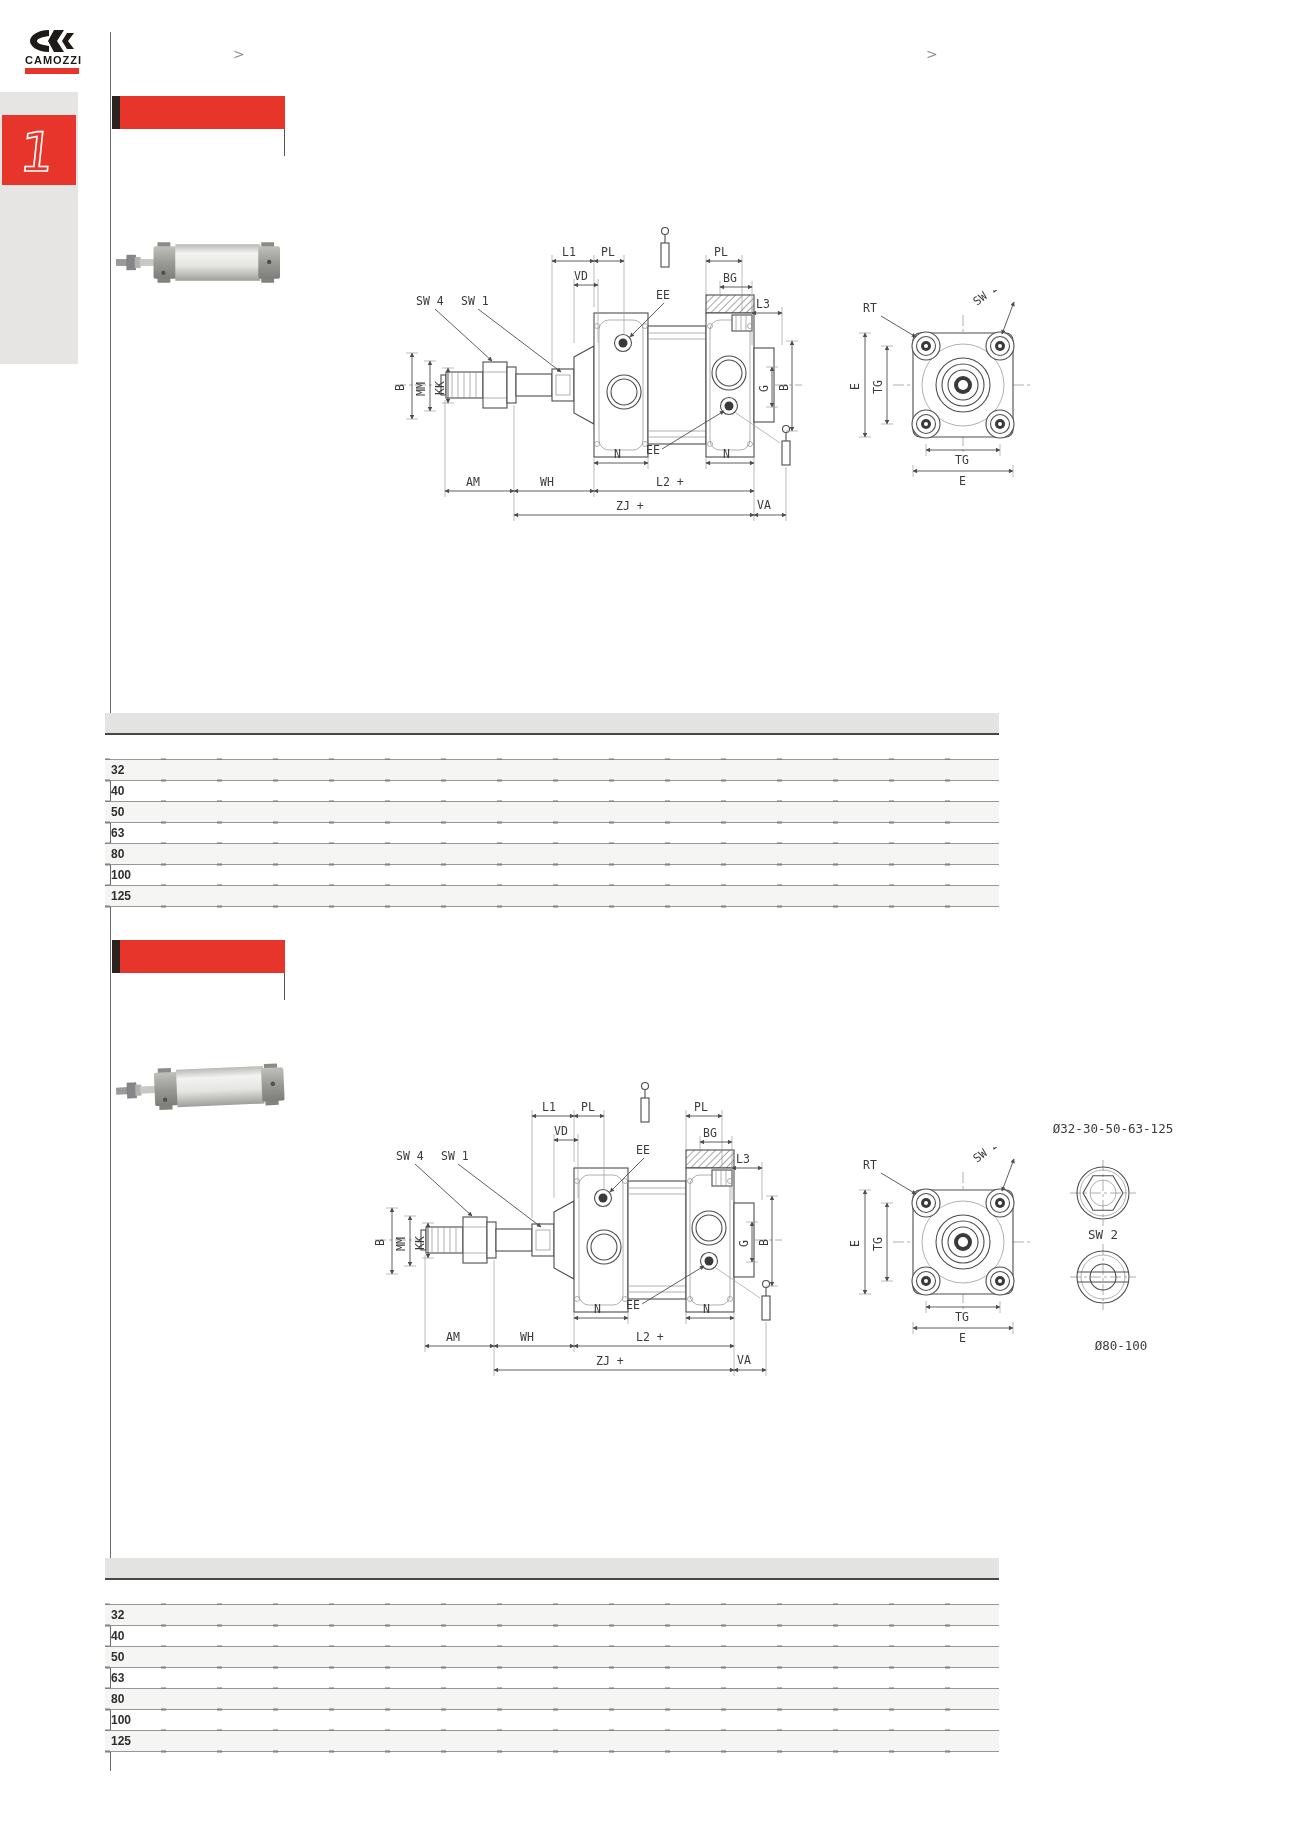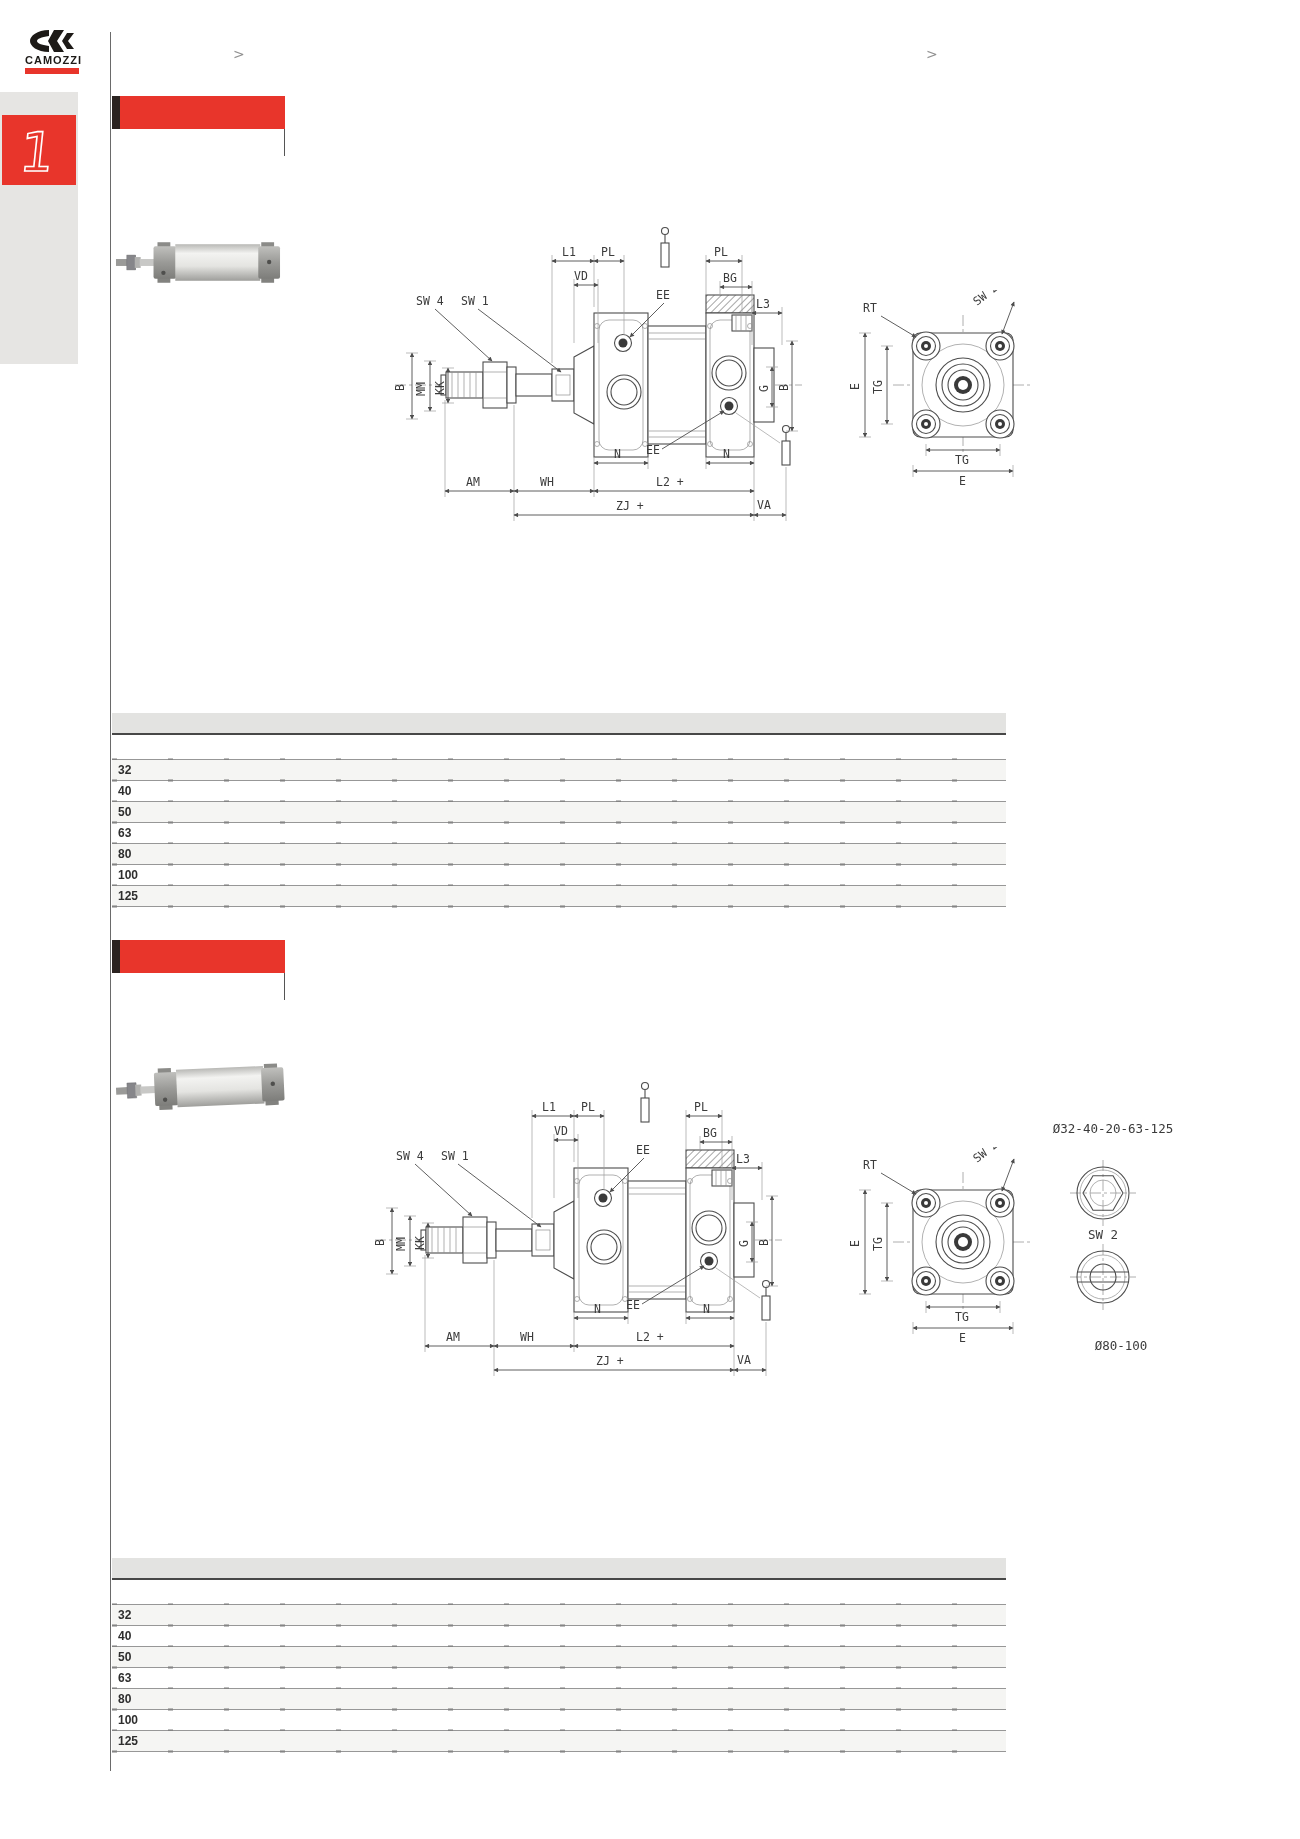"32" .dtable { left: 112px -> 105px }
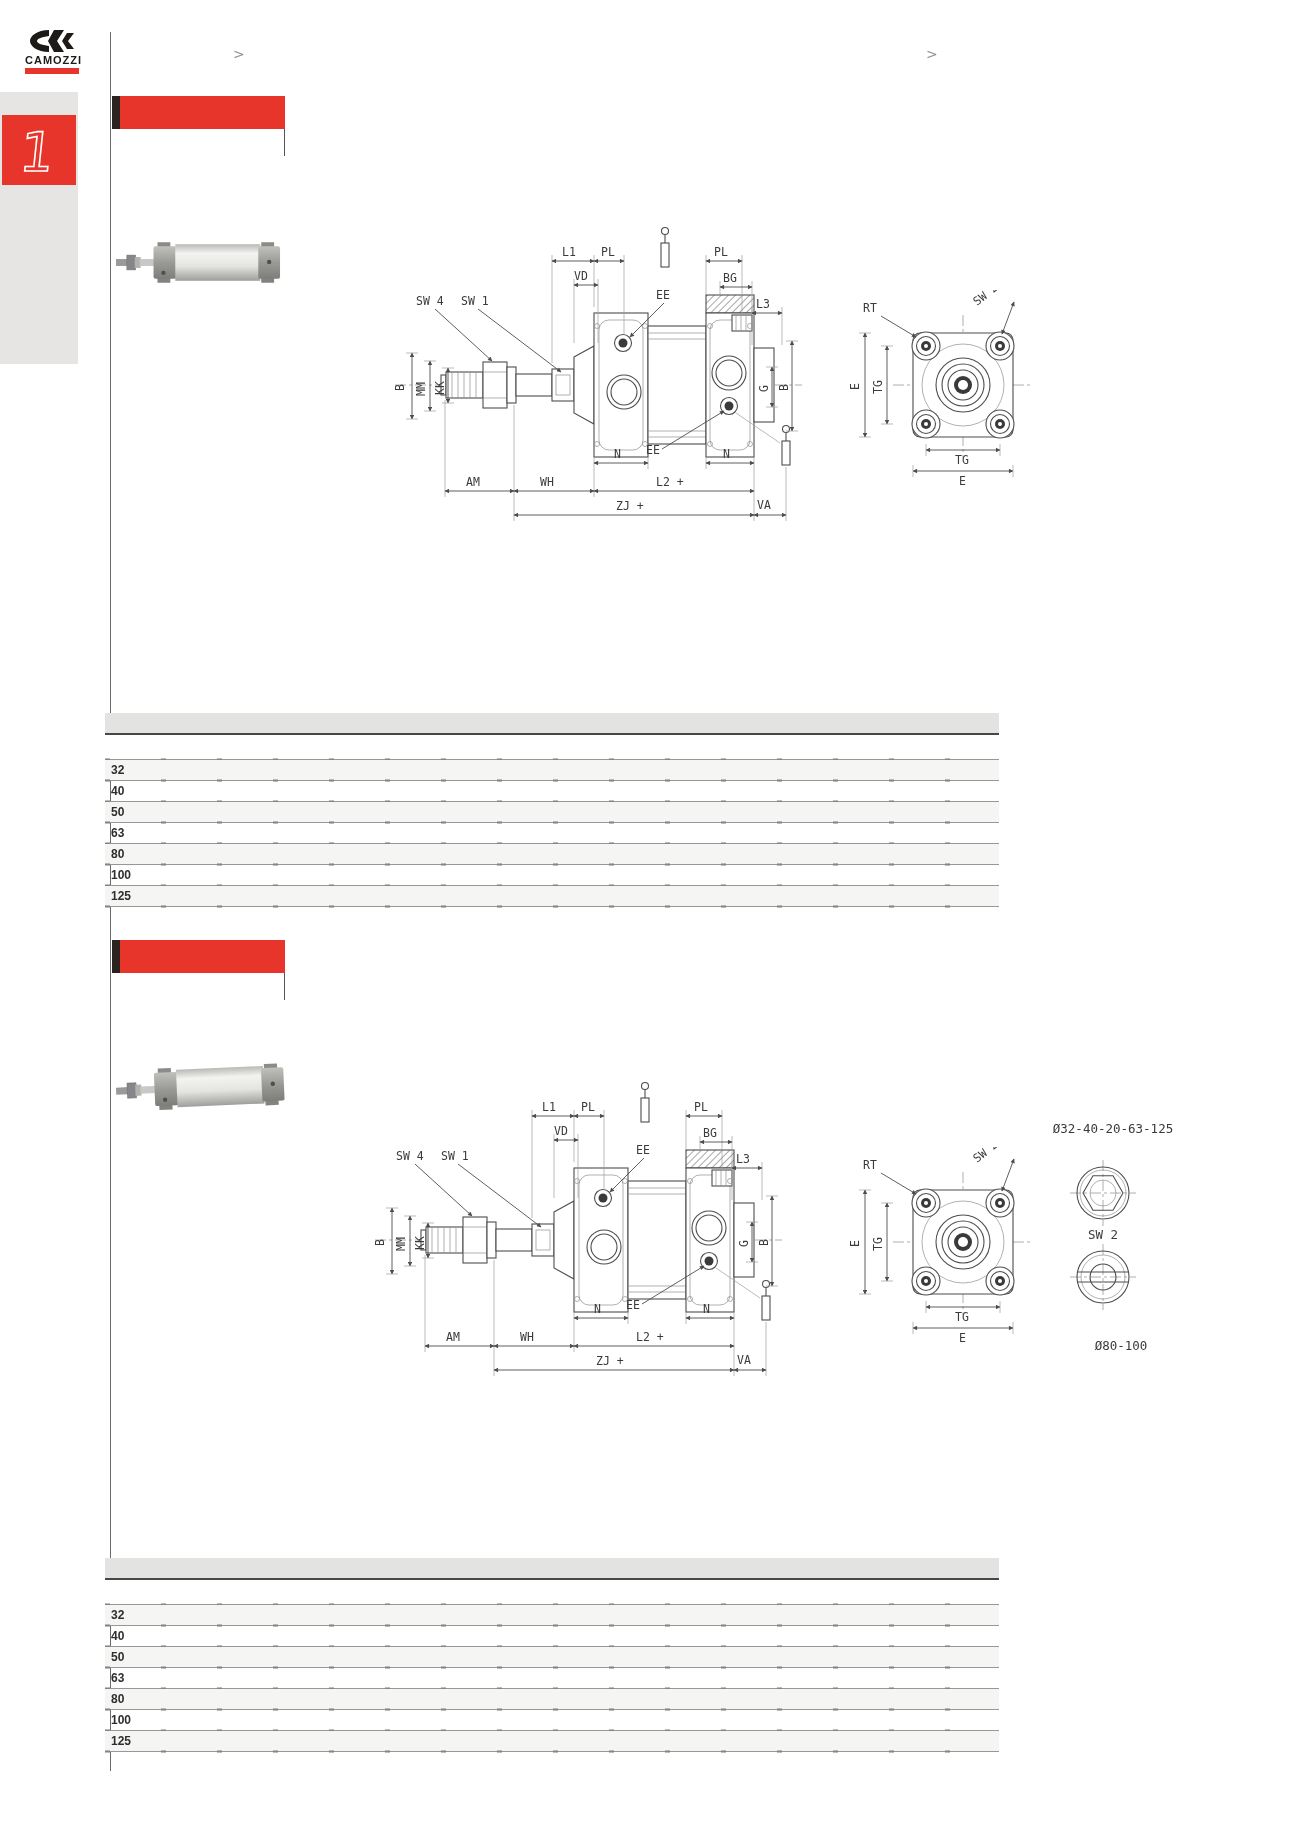"Ø32-40-20-63-125" div.note-text { text: Ø32-40-20-63-125 -> Ø32-30-50-63-125 }
